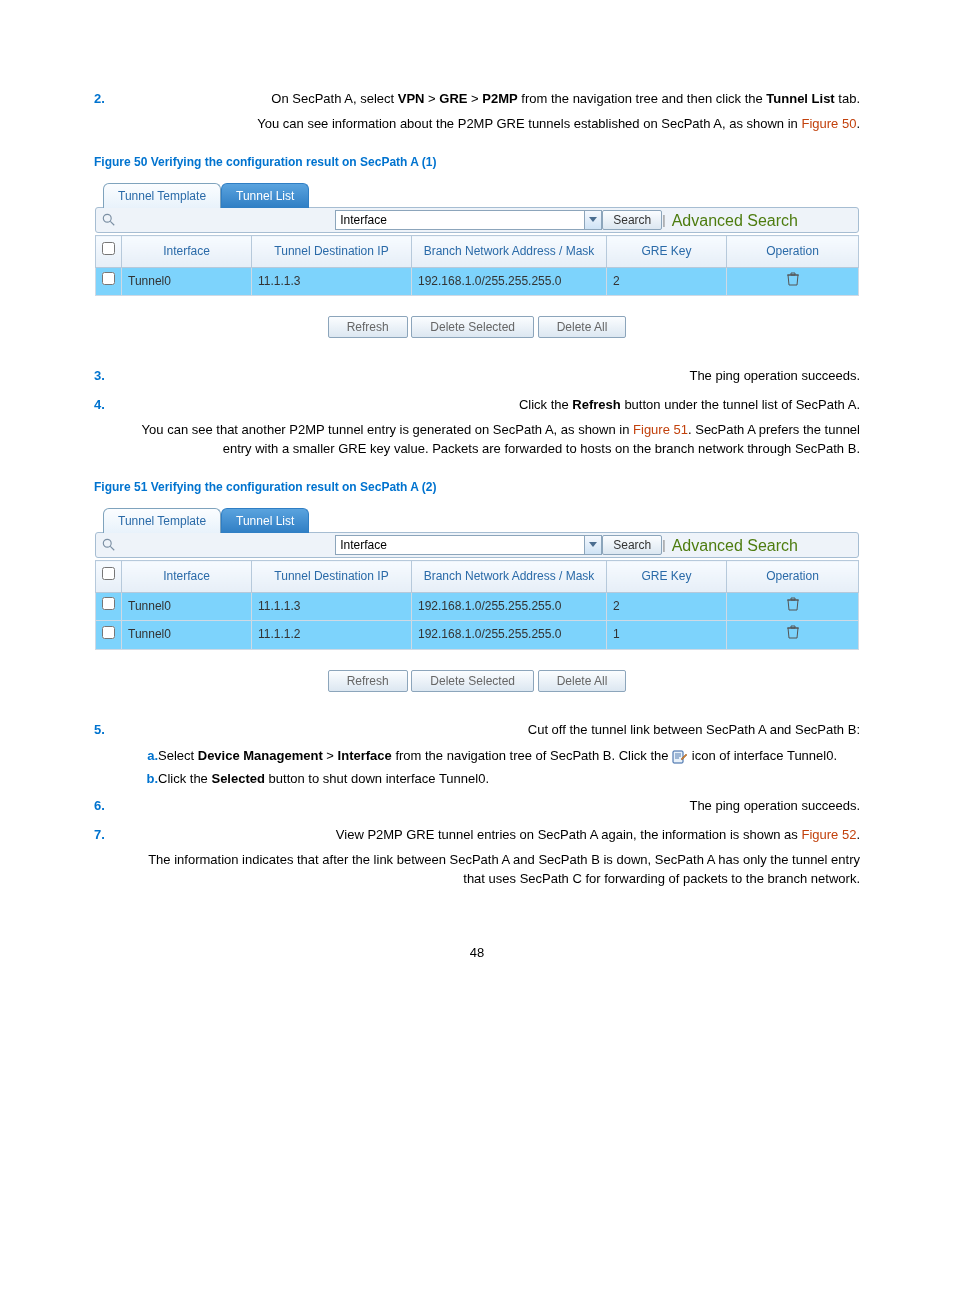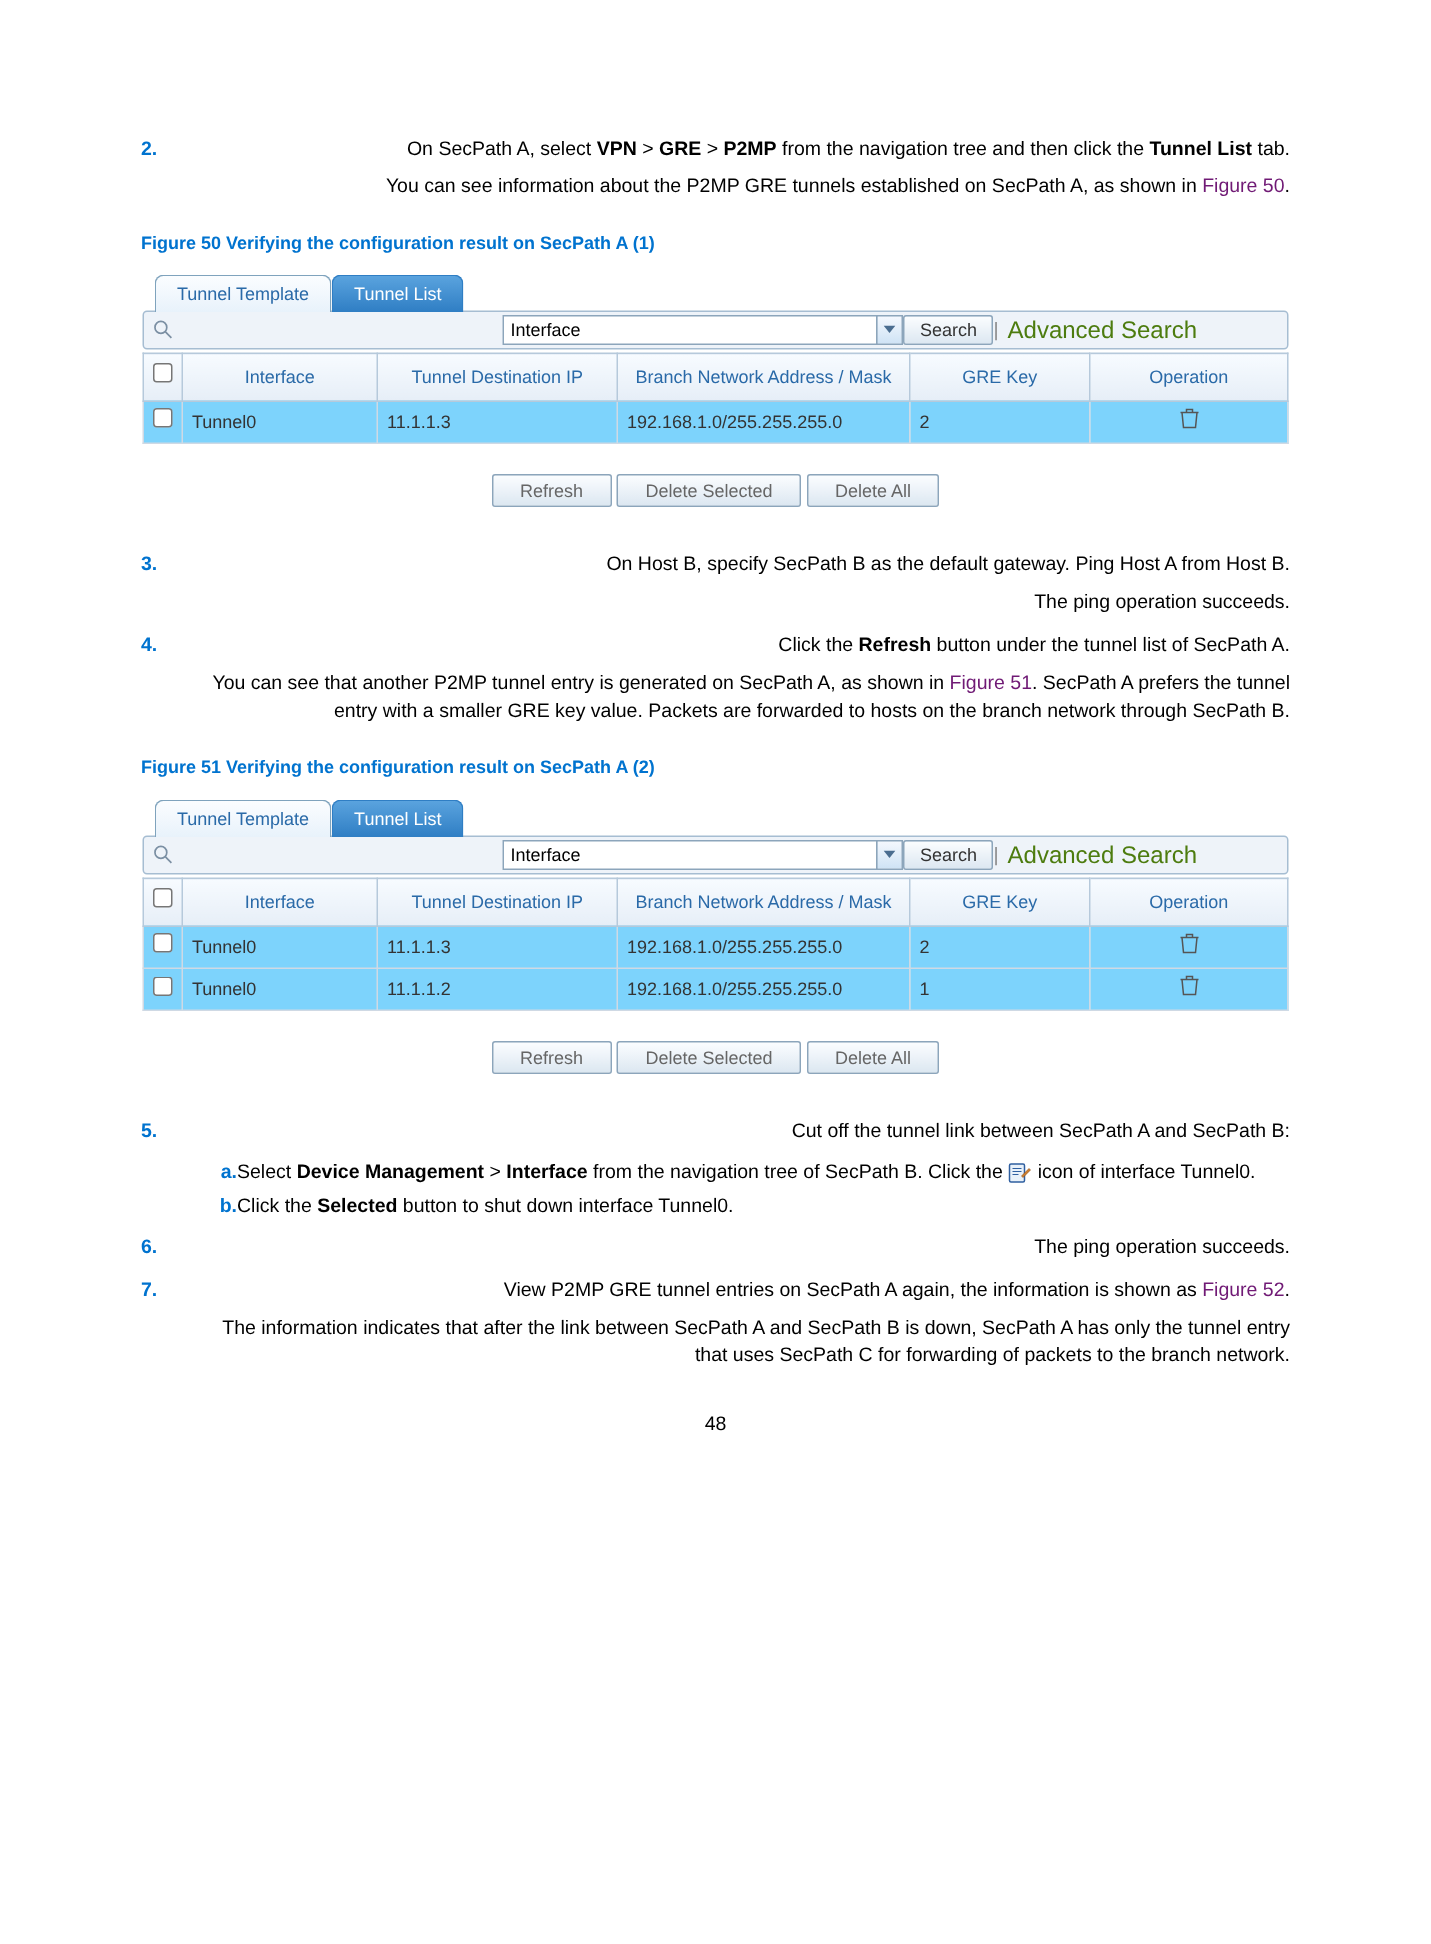"Figure 50" .link { color: #701a75 -> #c2410c }
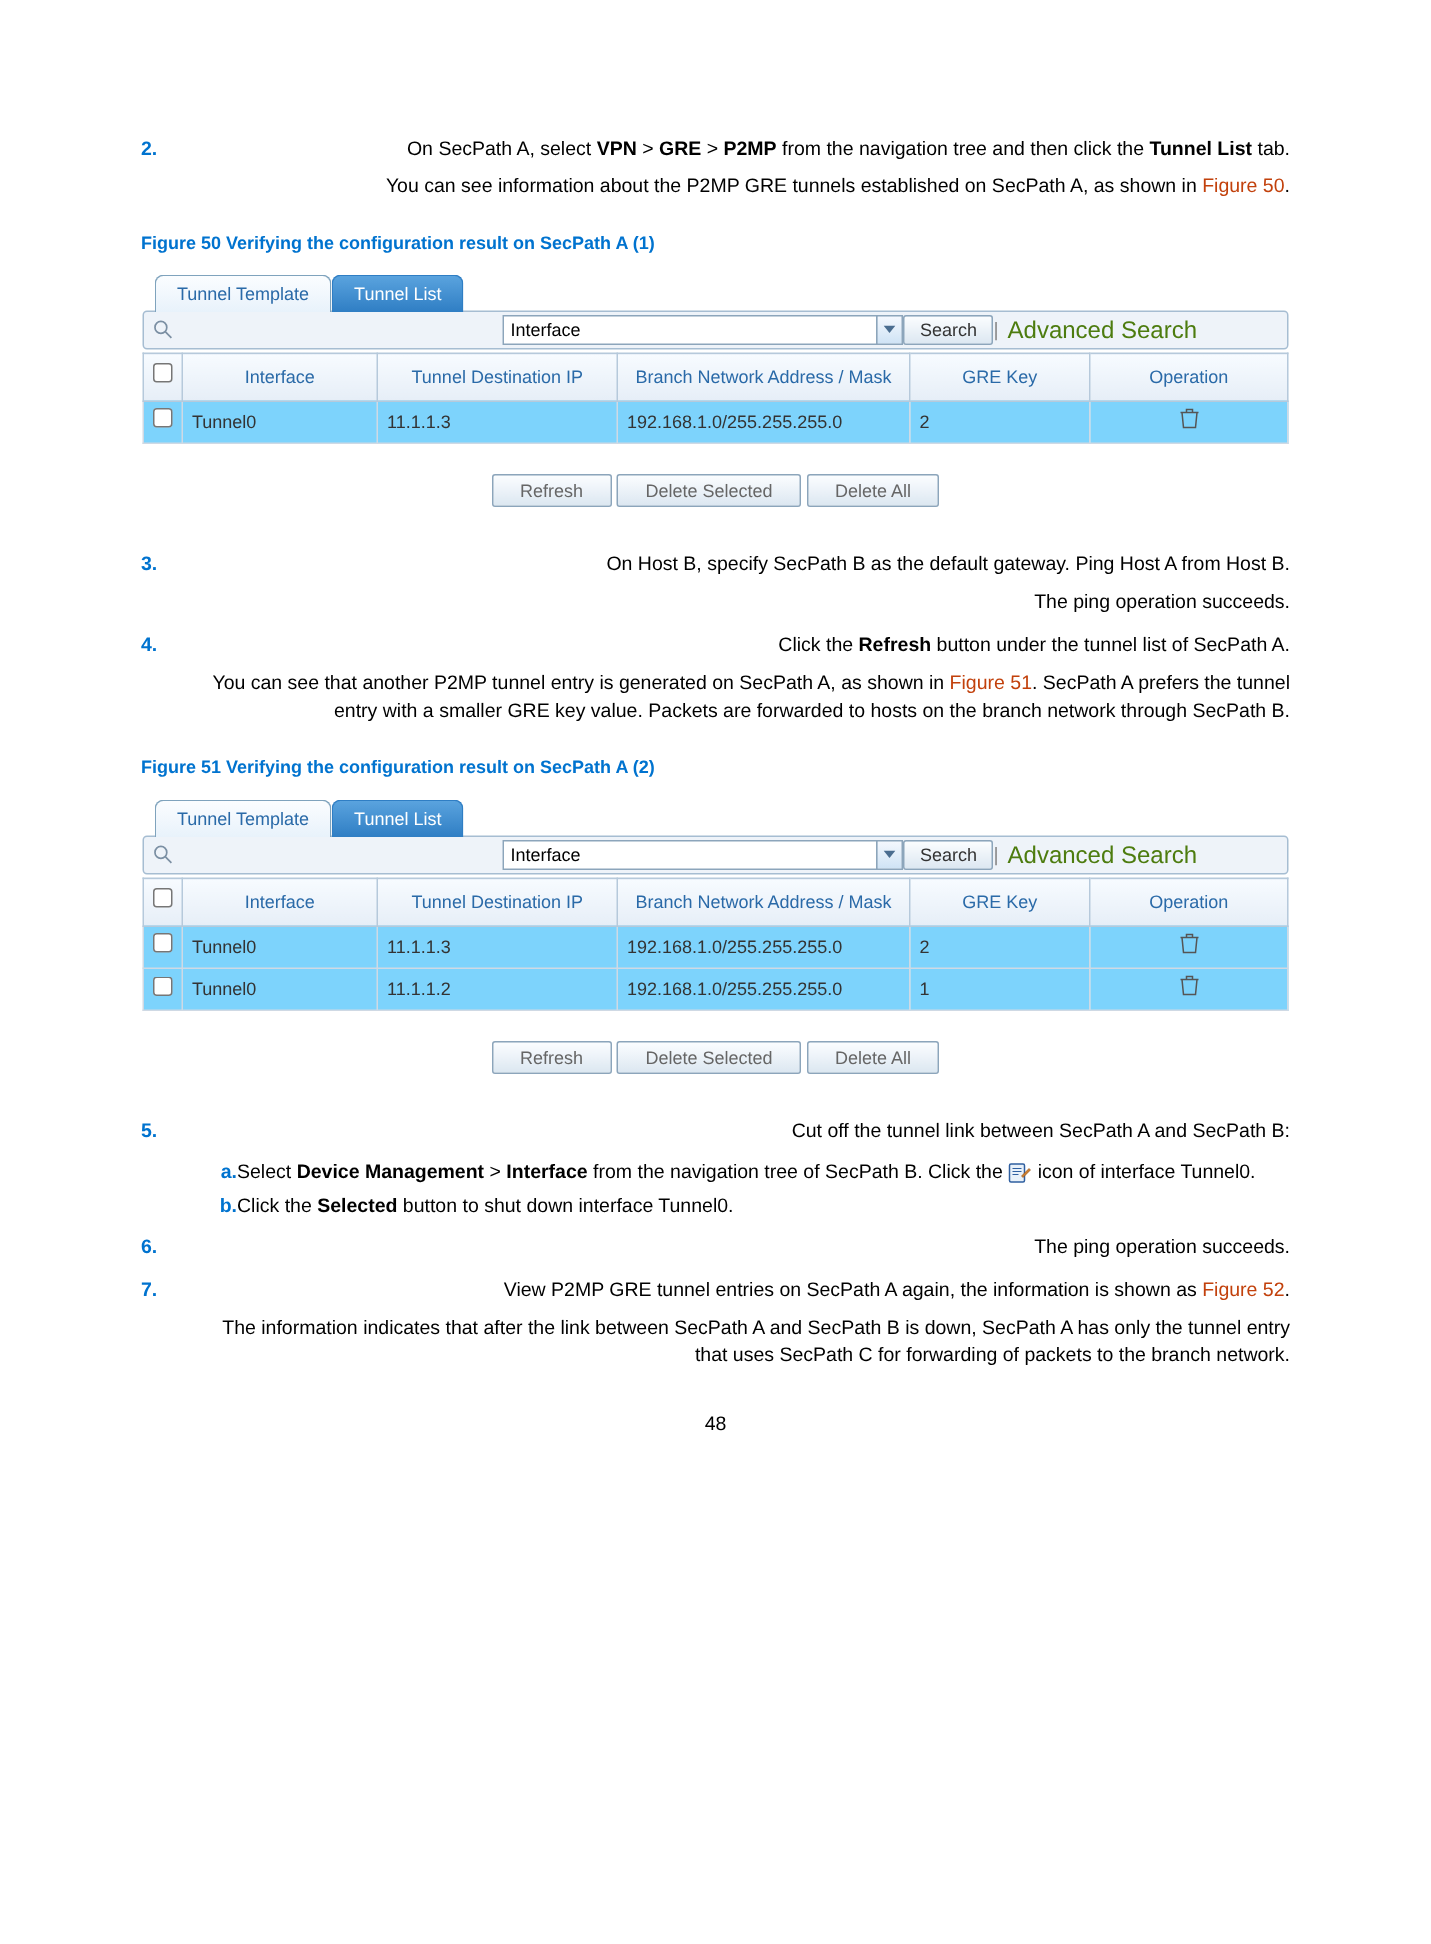"On Host B, specify SecPath" p { html: <p>On Host B, specify SecPath B as the default gateway. Ping Host A from Host B.</p> -> none }
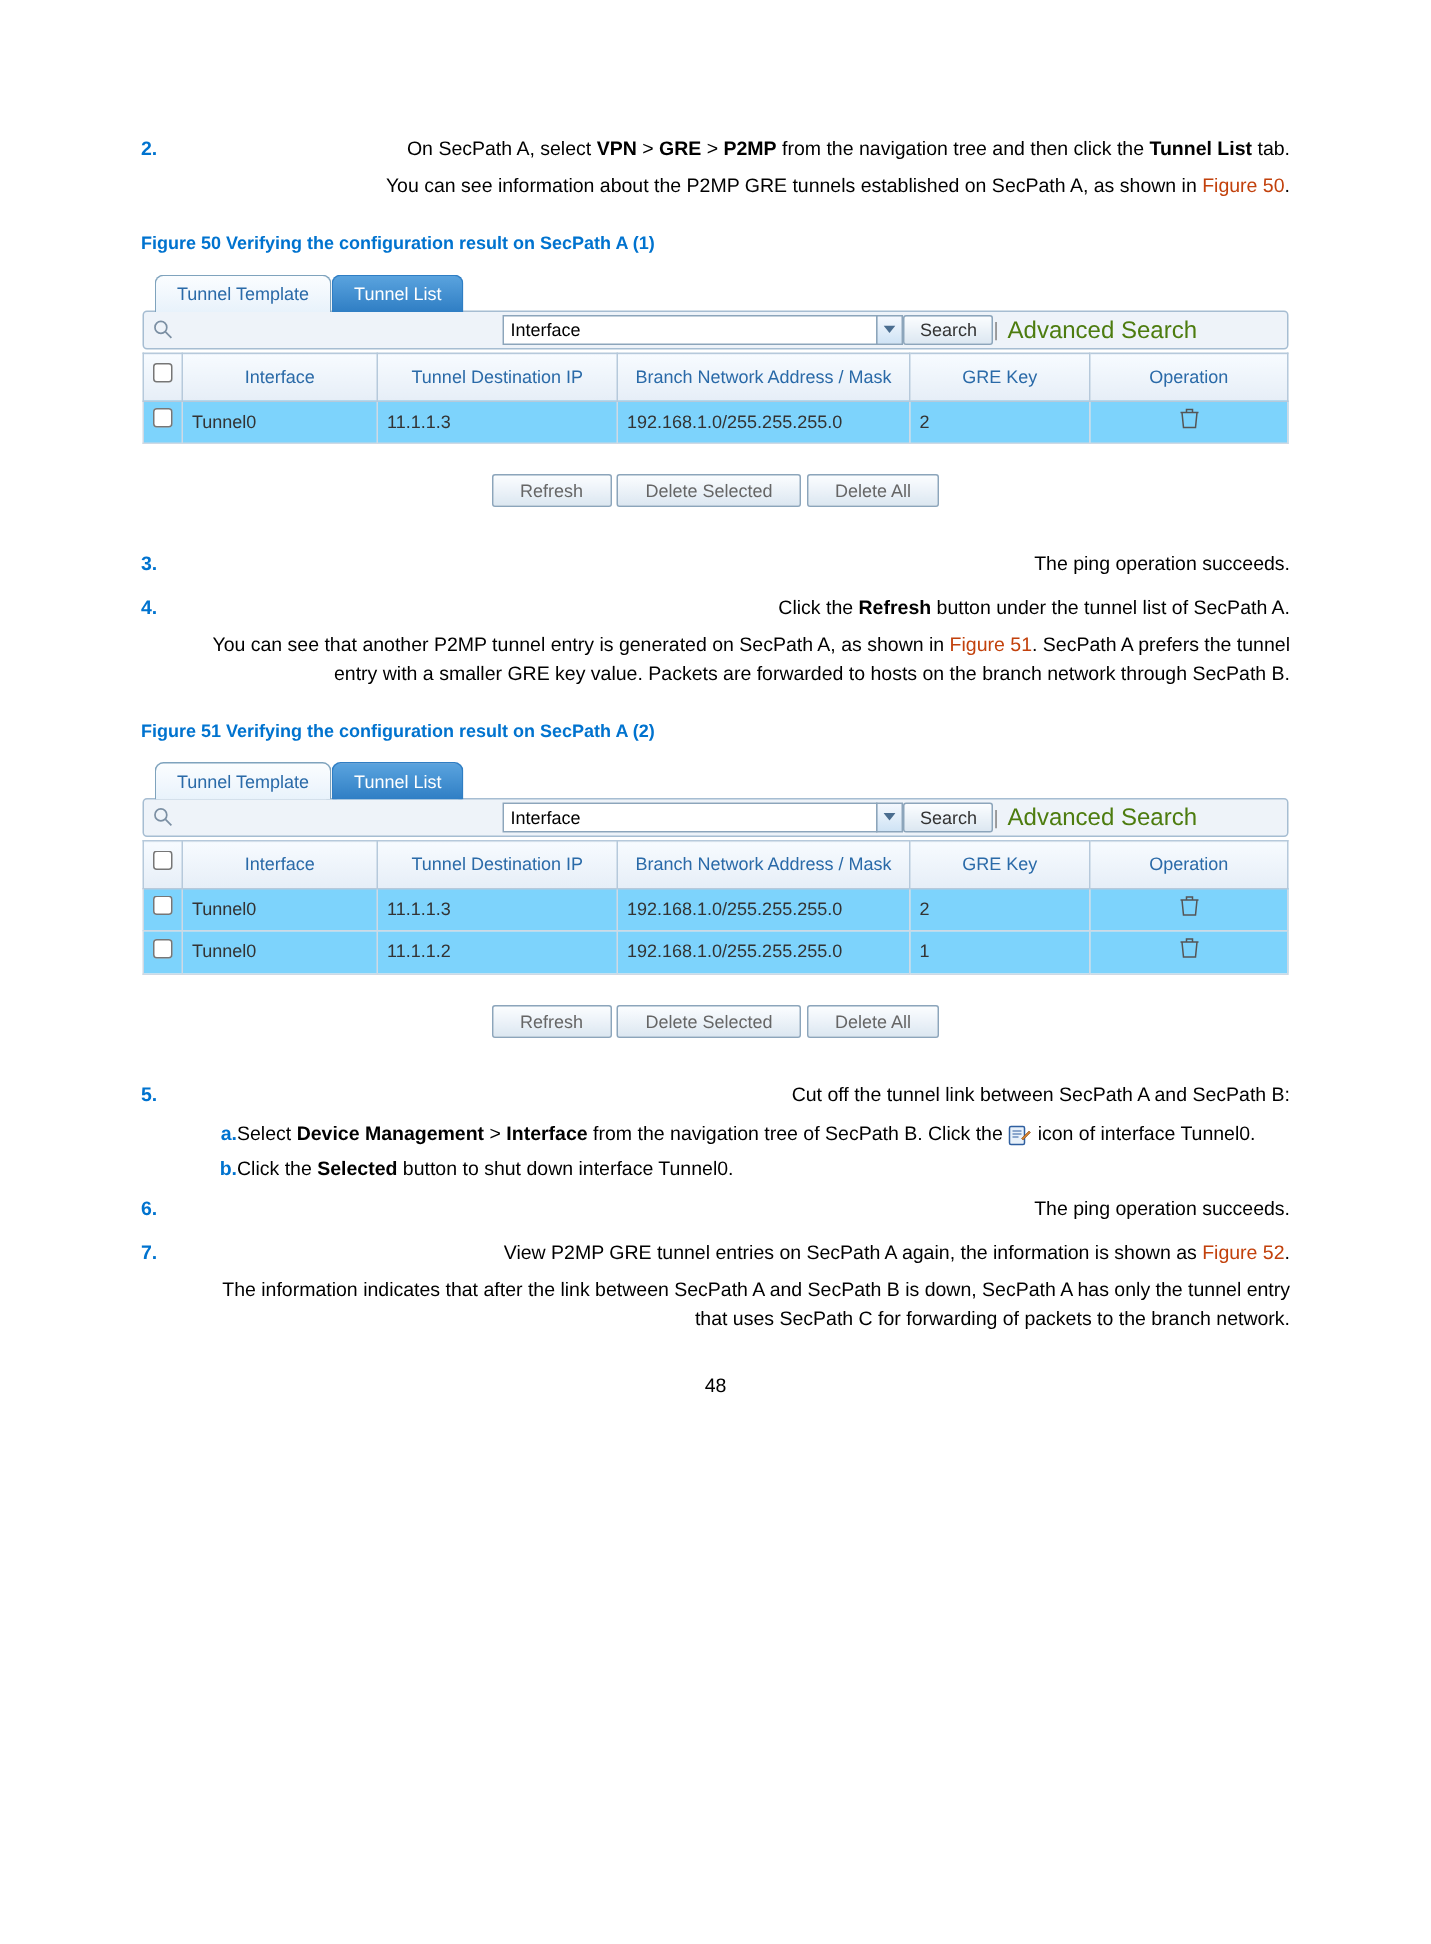"48" .page-num { margin-top: 21px -> 50px }
